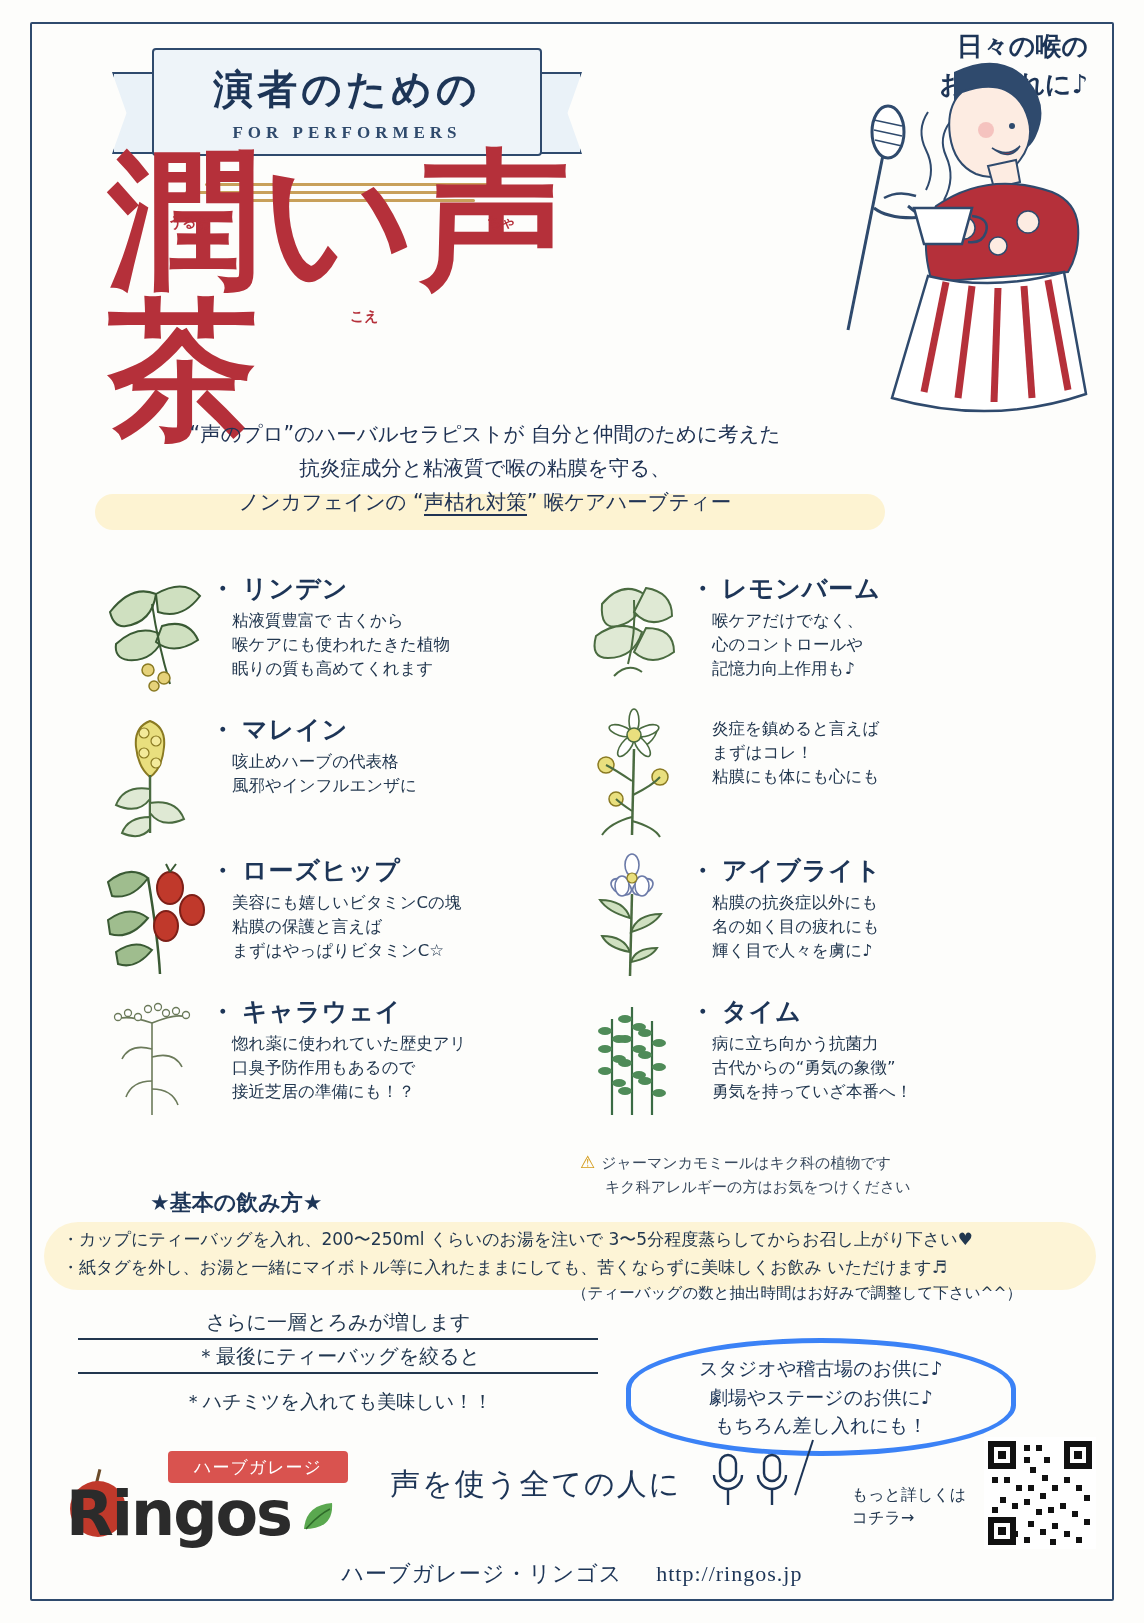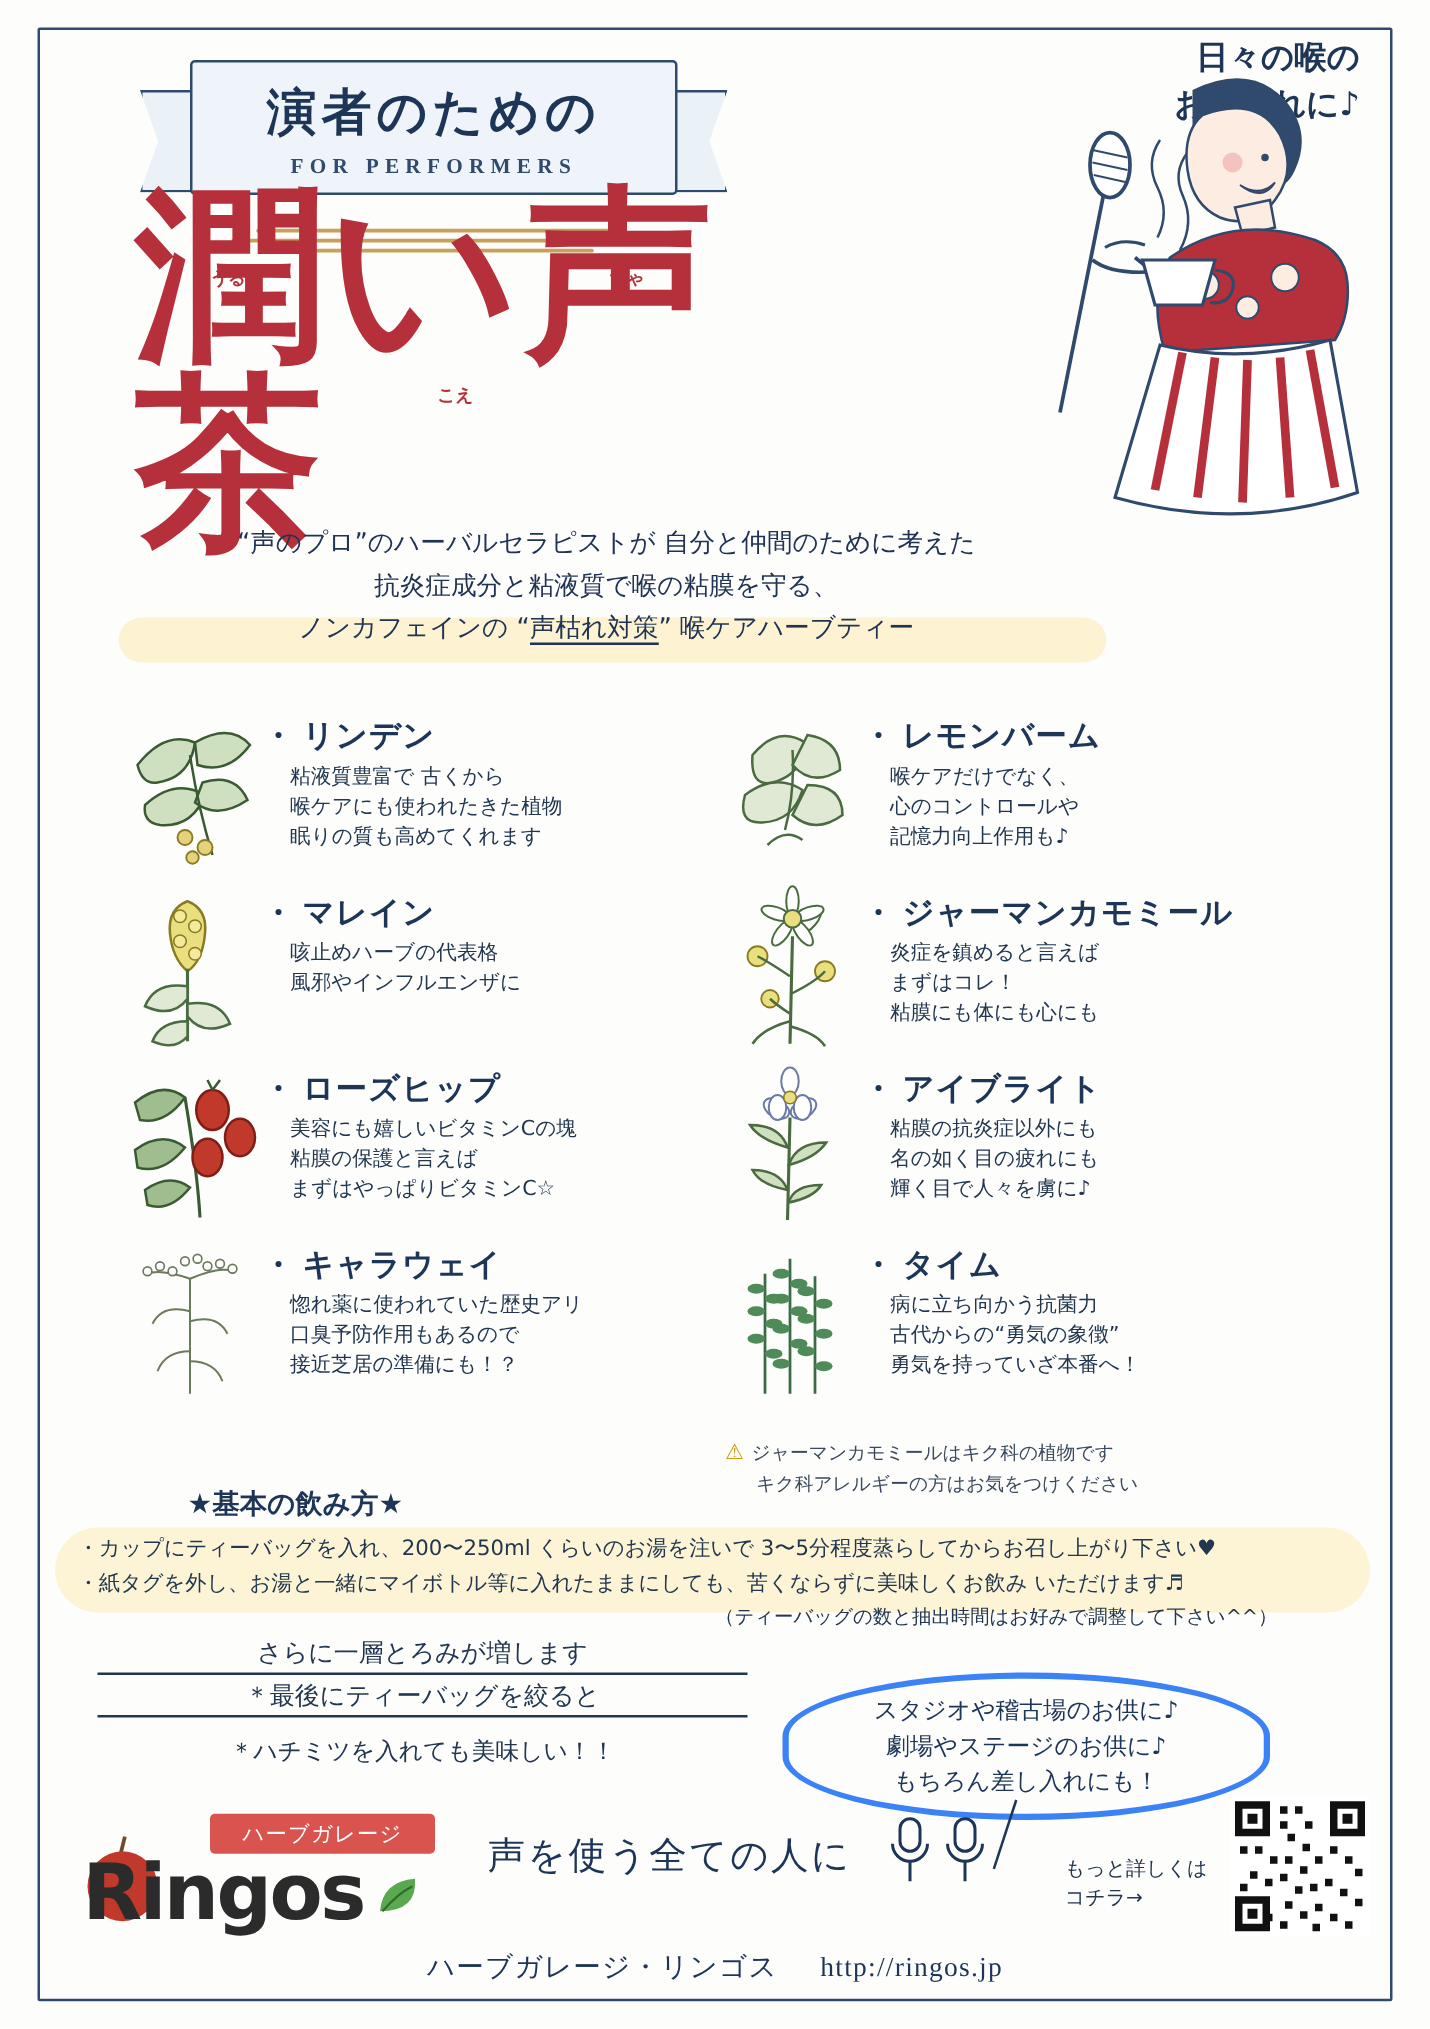"・ ジャーマンカモミール" div.name { html: <div><span>・</span><span>ジャーマンカモミール</span></div> -> none }
